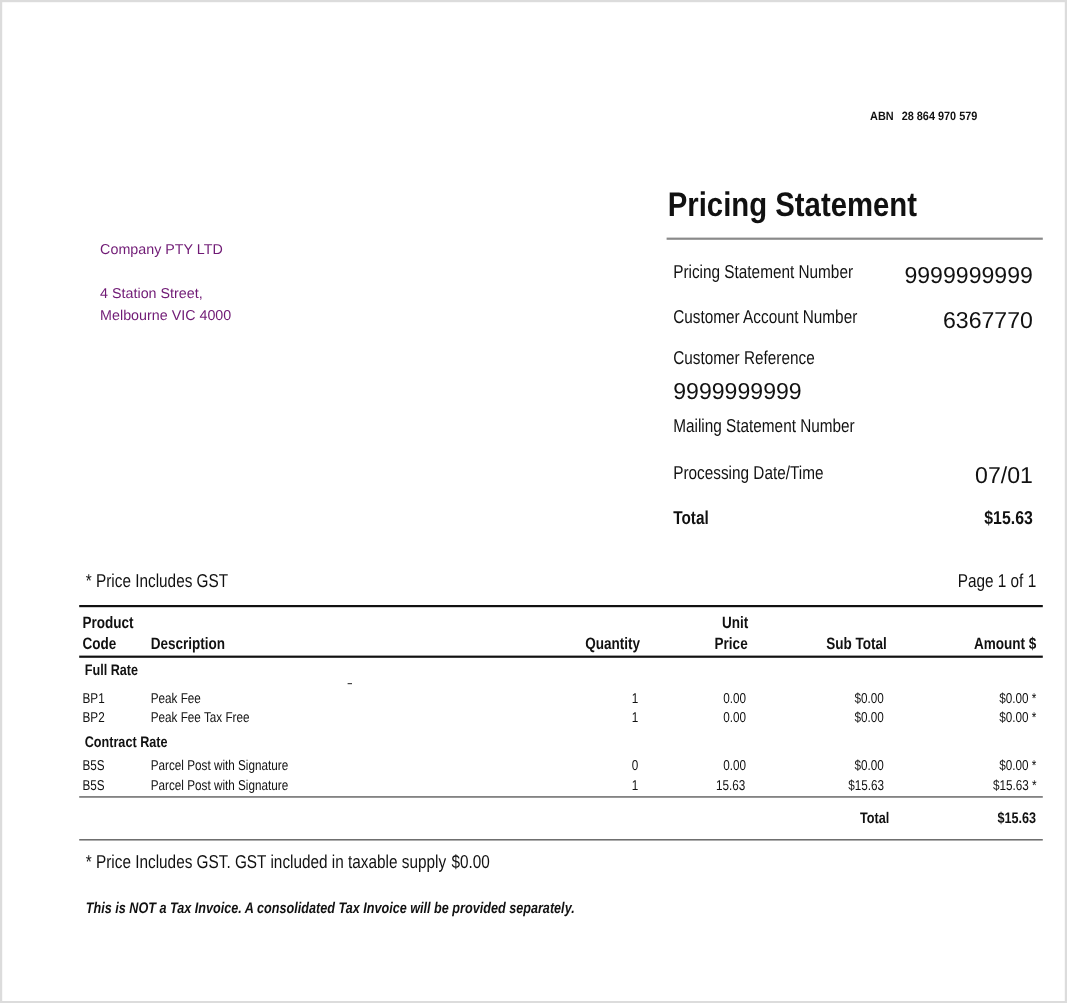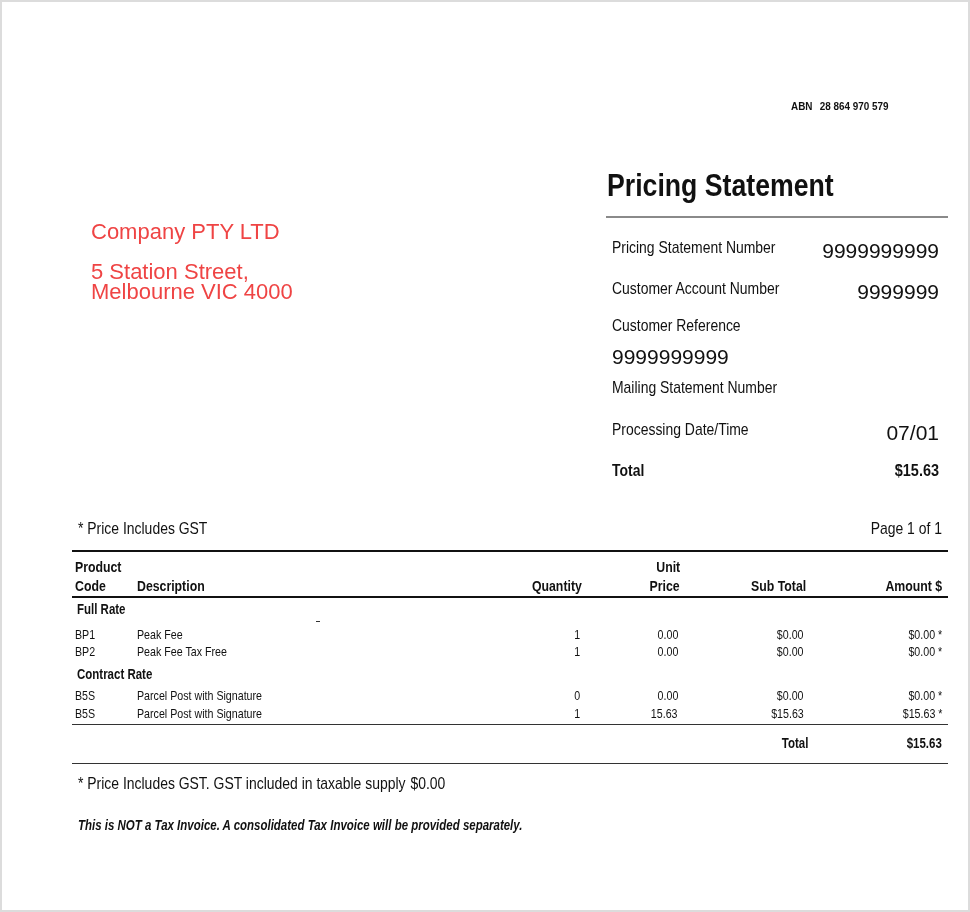"Company PTY LTD" .addr { color: #ef4444 -> #701a75; font-size: 22px -> 13px }
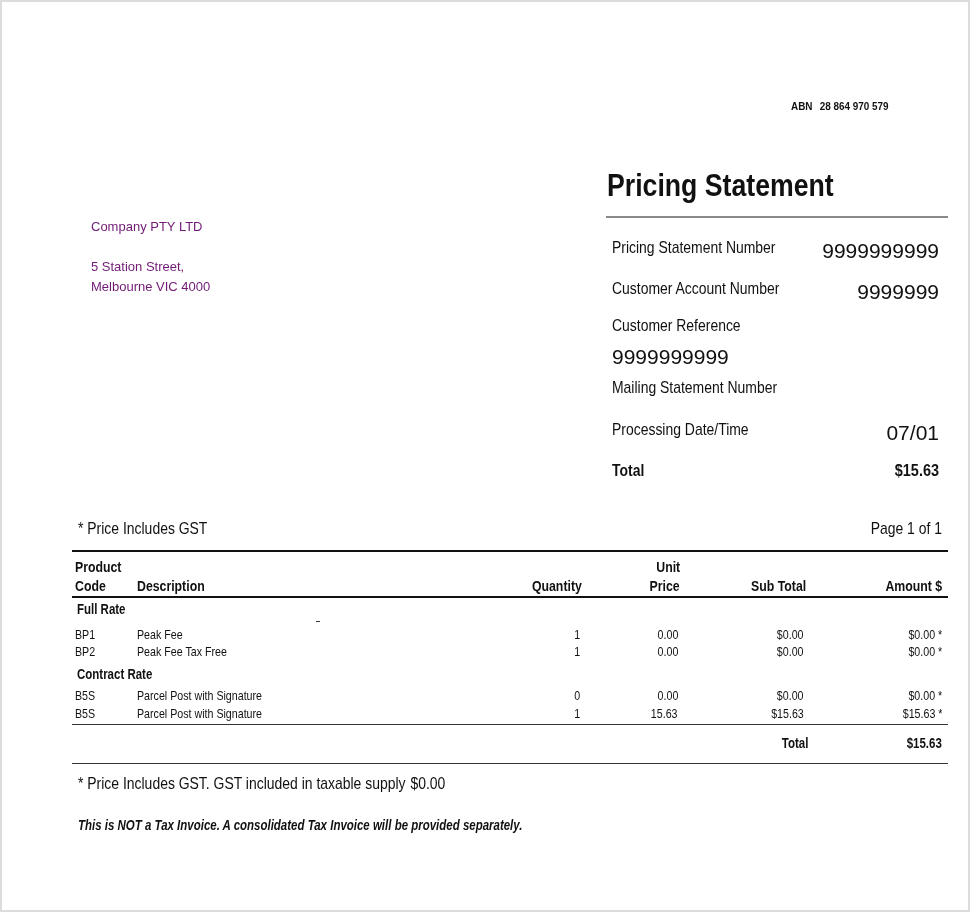"5 Station Street," div.addr { text: 5 -> 4 }
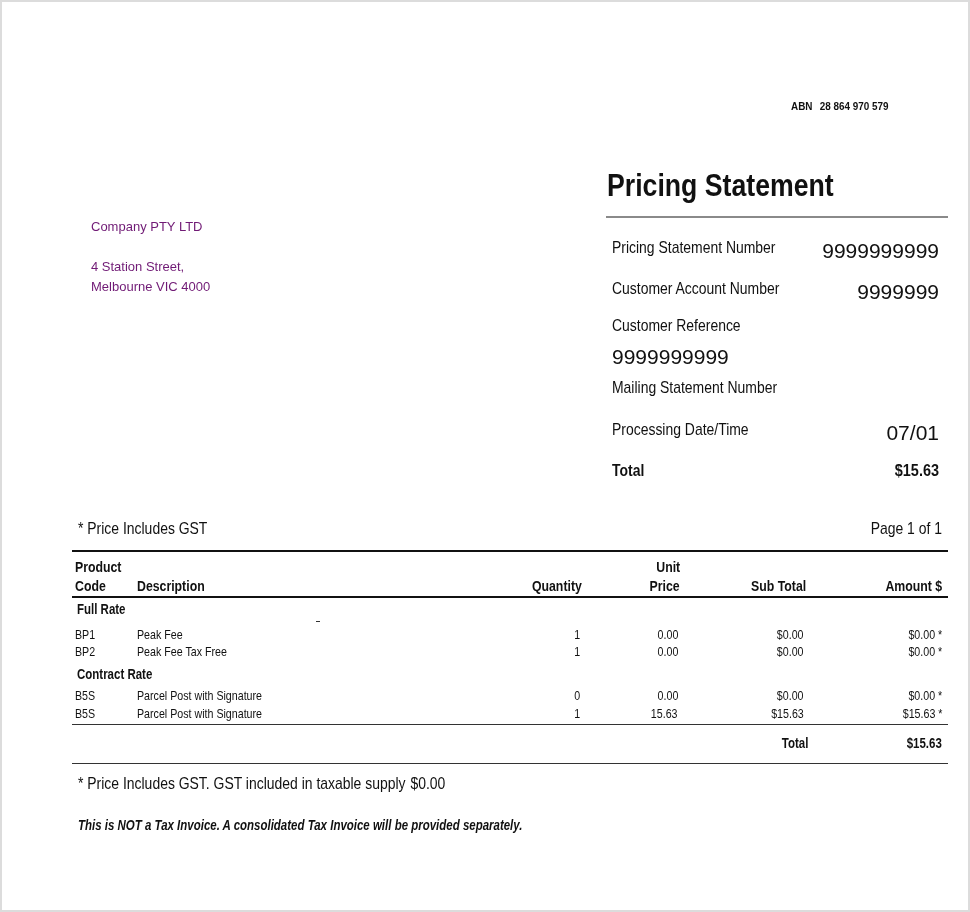"9999999" div.info-value { text: 9999999 -> 6367770 }
